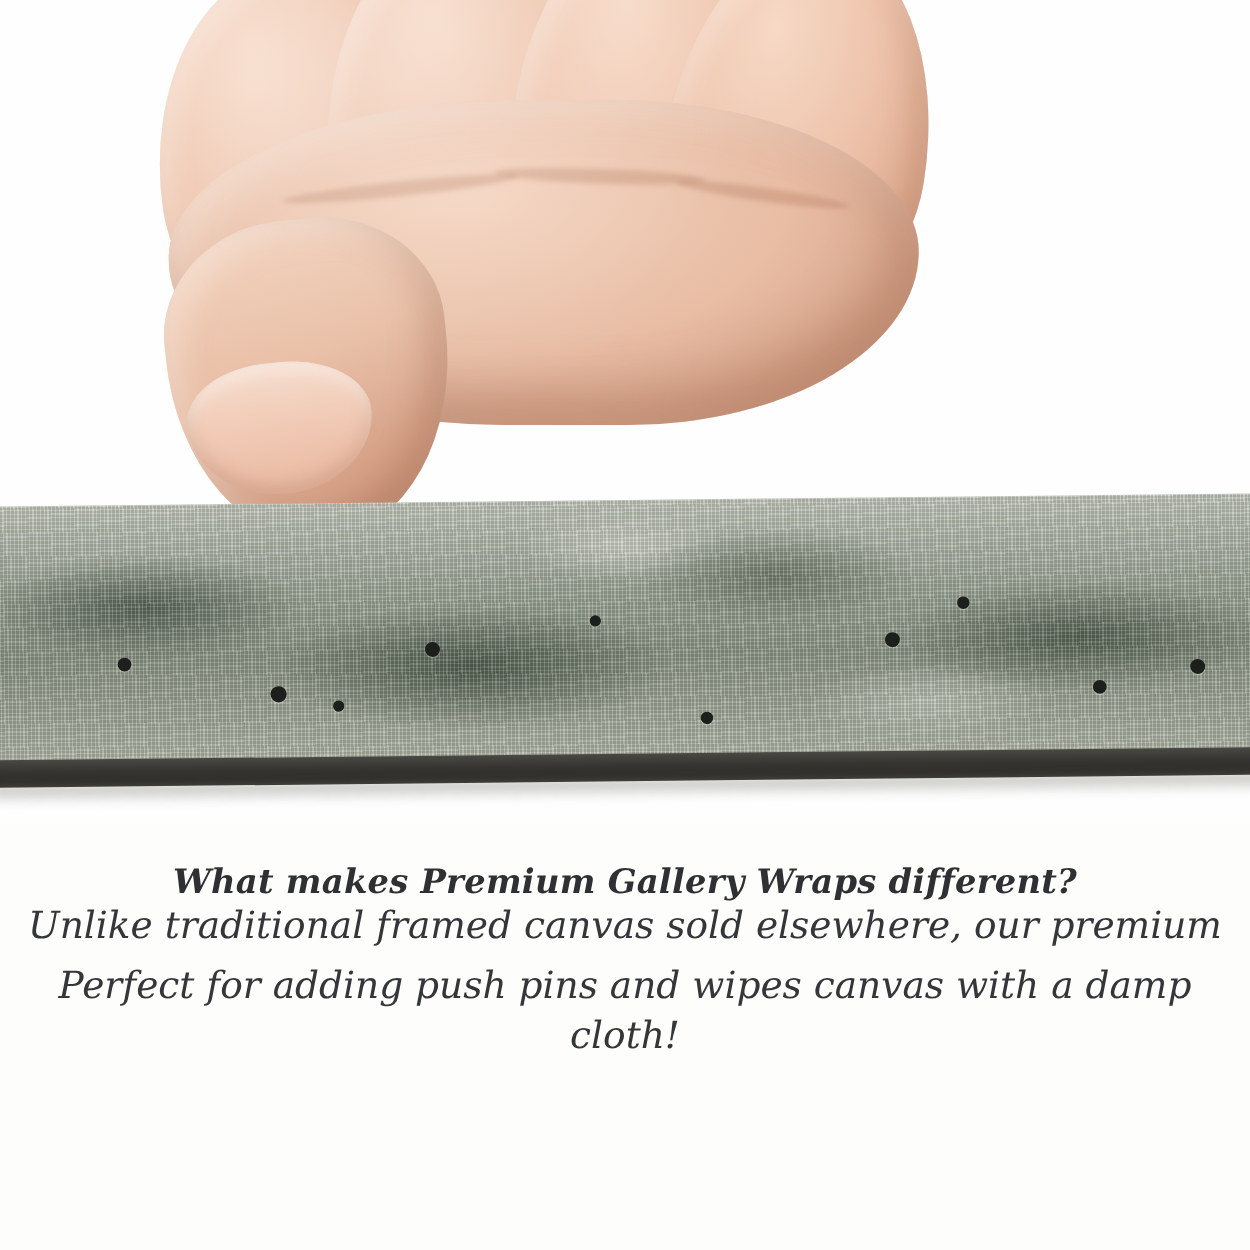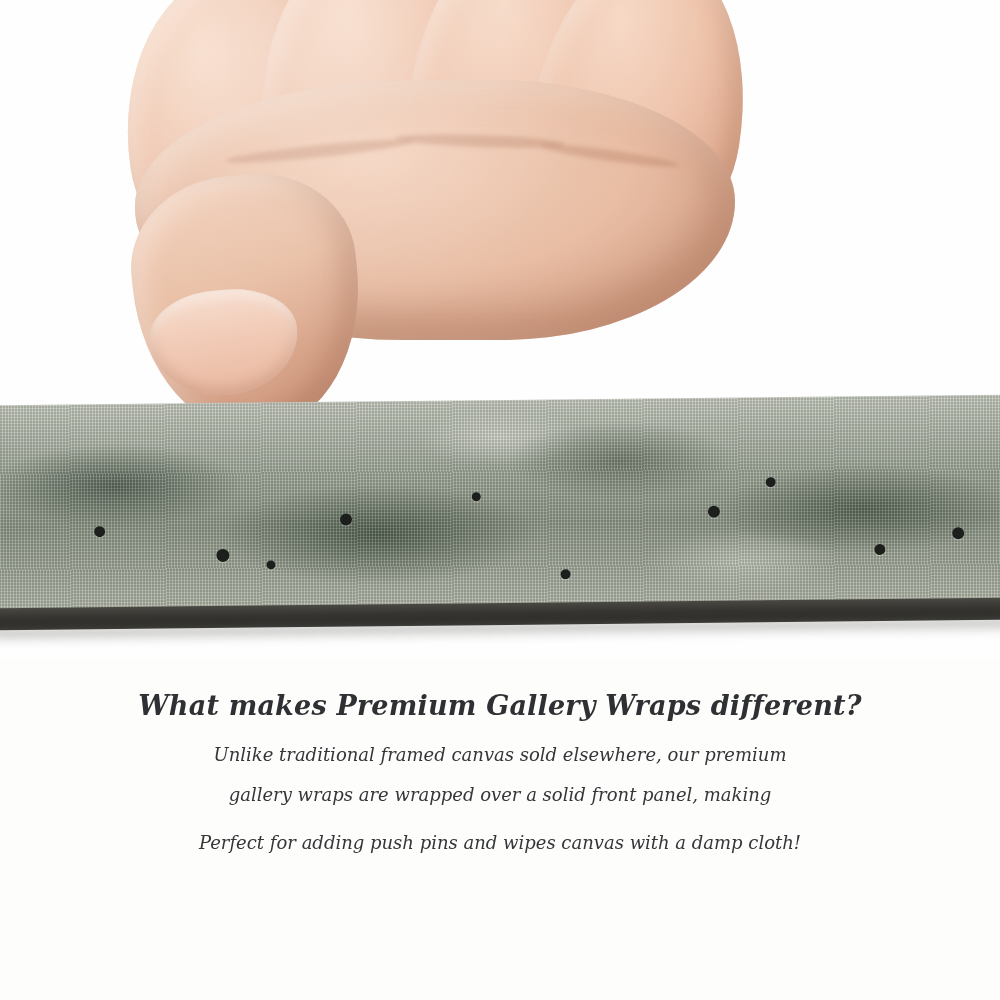"What makes Premium Gallery Wraps" .caption .headline { margin-bottom: 14px -> 0 }
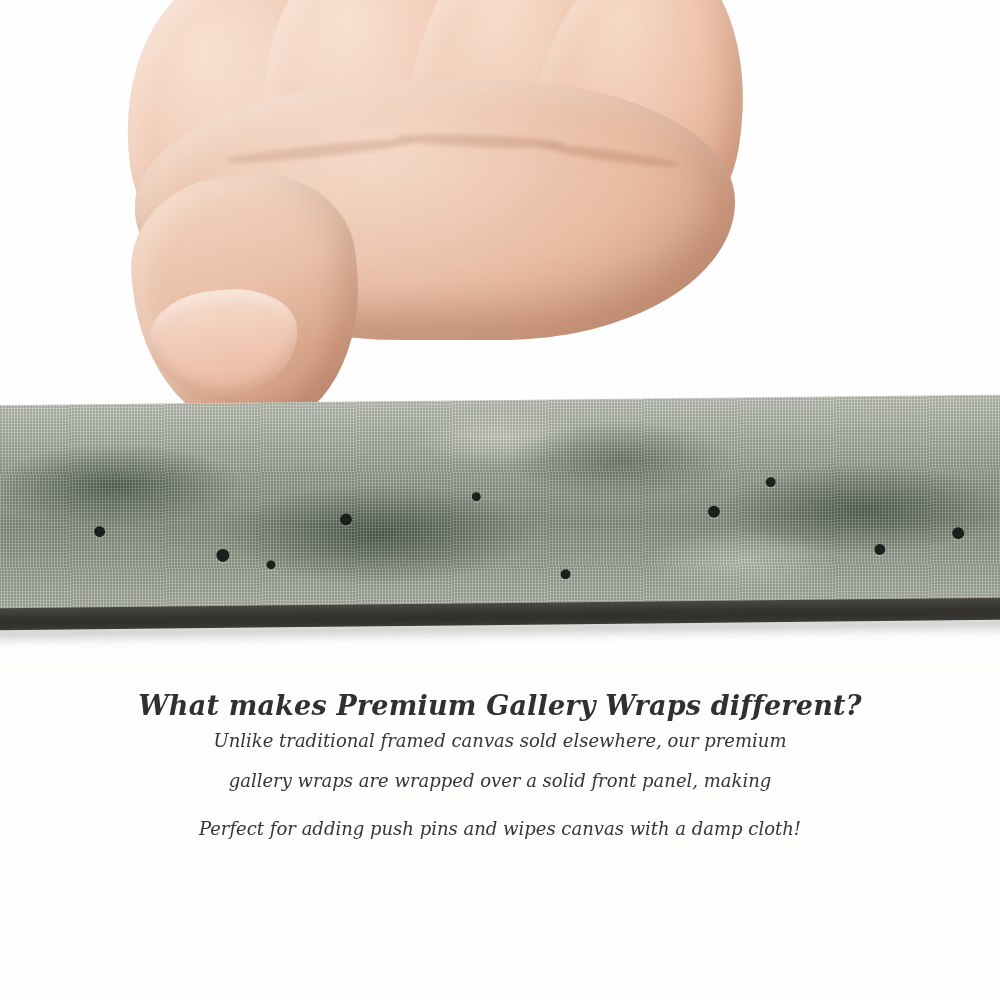"Unlike traditional framed canvas sold" .caption .body-line { font-size: 18px -> 30px }
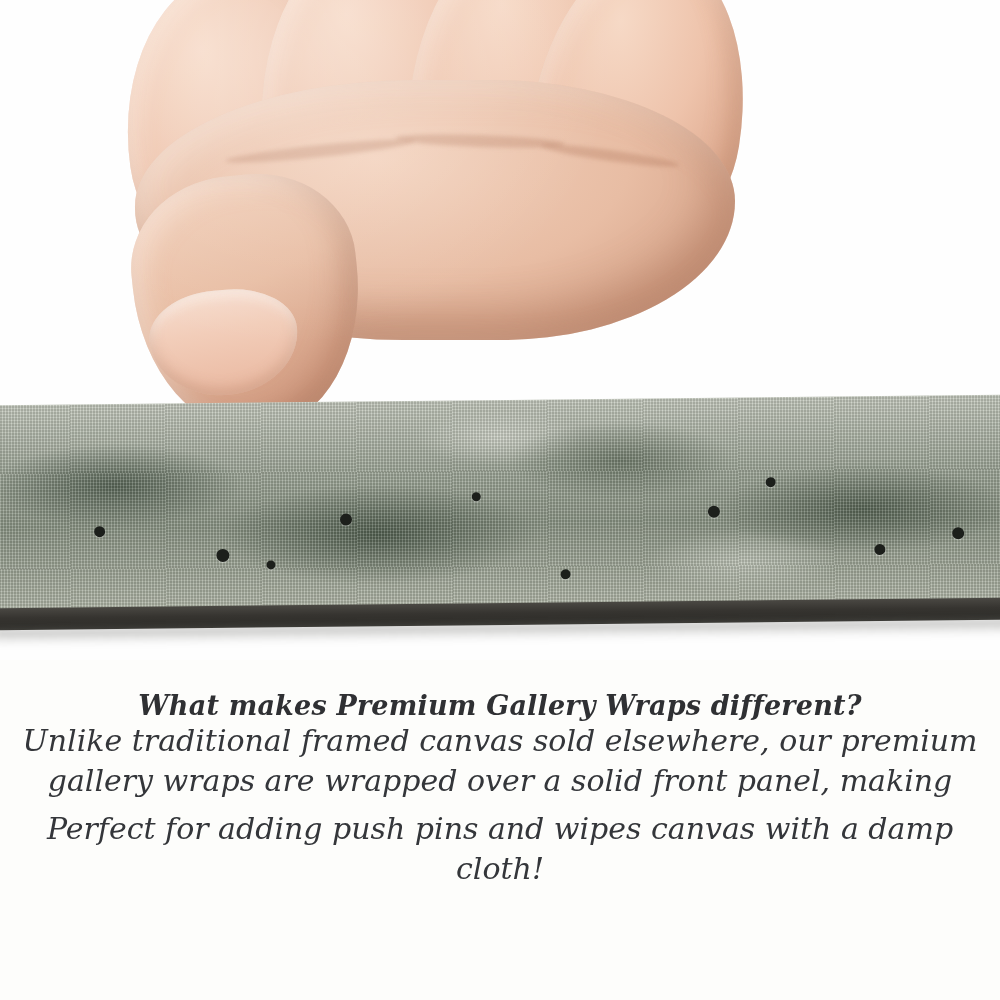"gallery wraps are wrapped over" div.body-line { html: <div>gallery wraps are wrapped over a solid front panel, making</div> -> none }
